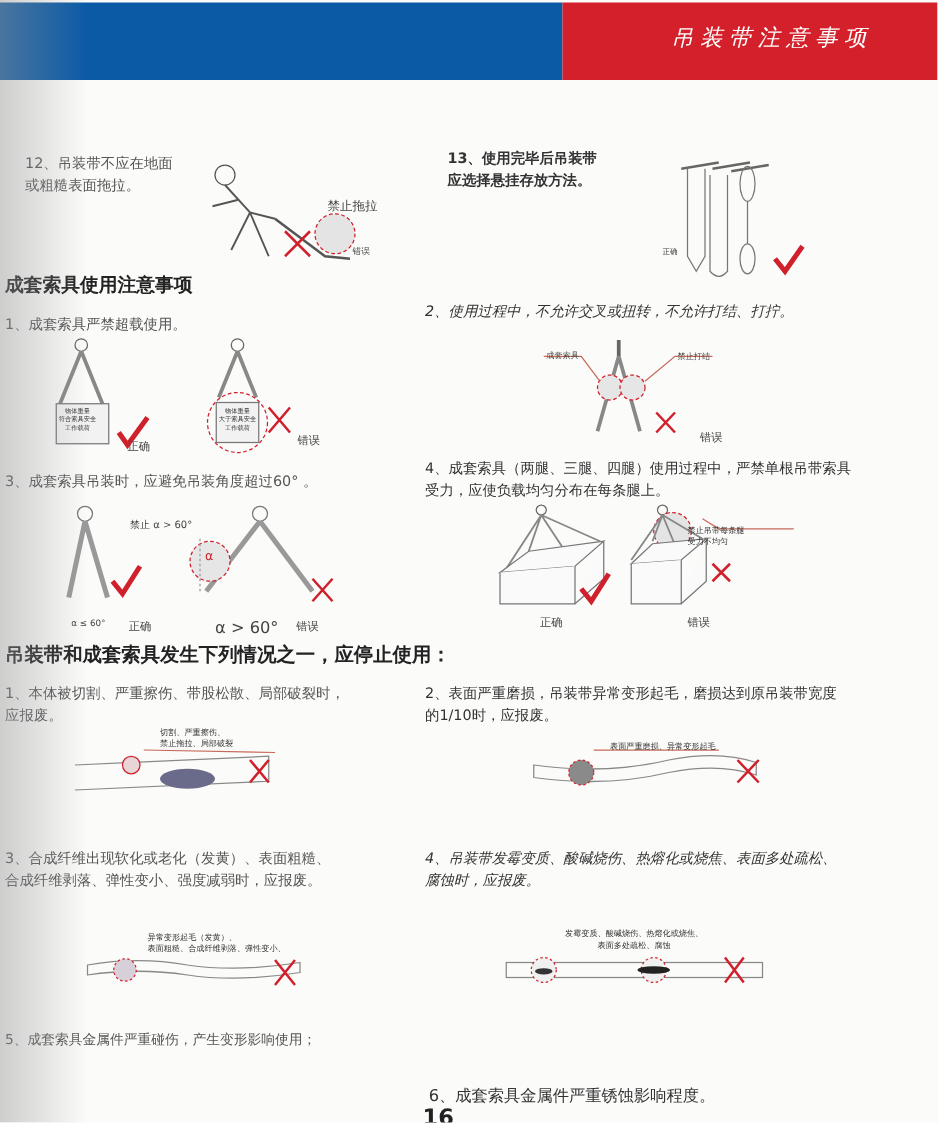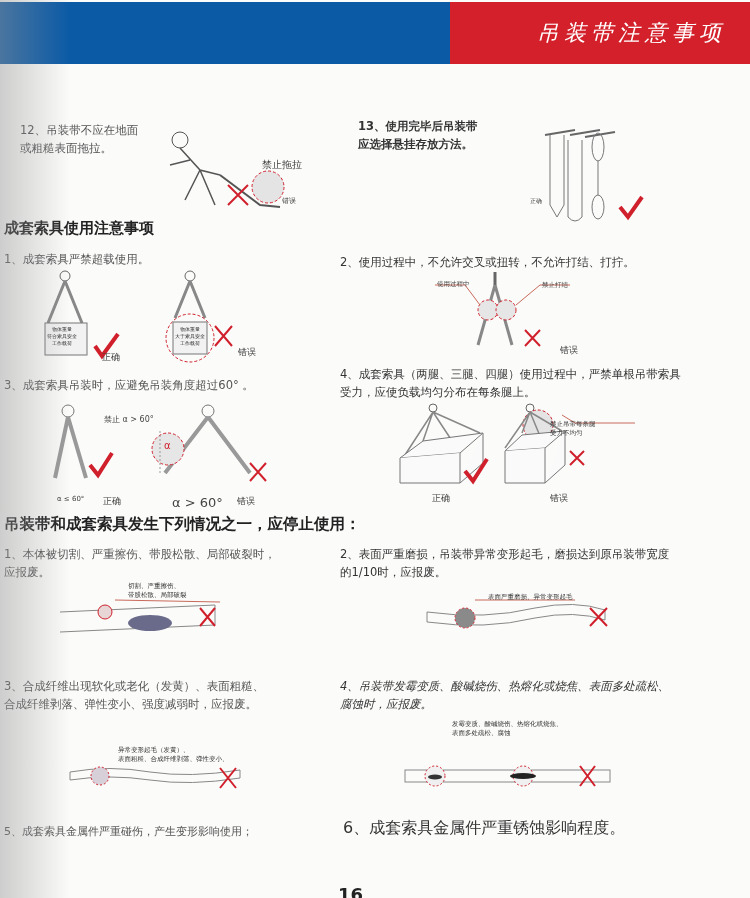"吊装带注意事项" .hdr-title { font-size: 22px -> 18px }
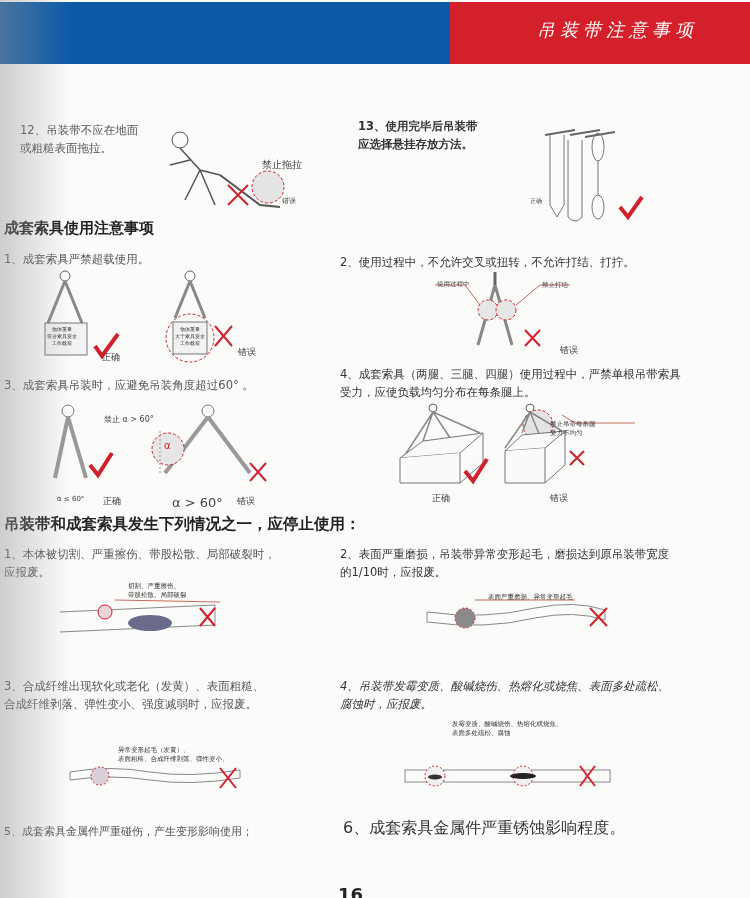"2、使用过程中，不允许交叉或扭转，不允许打结、打拧。" div.txt { font-style: none -> italic; top: 253px -> 240px }
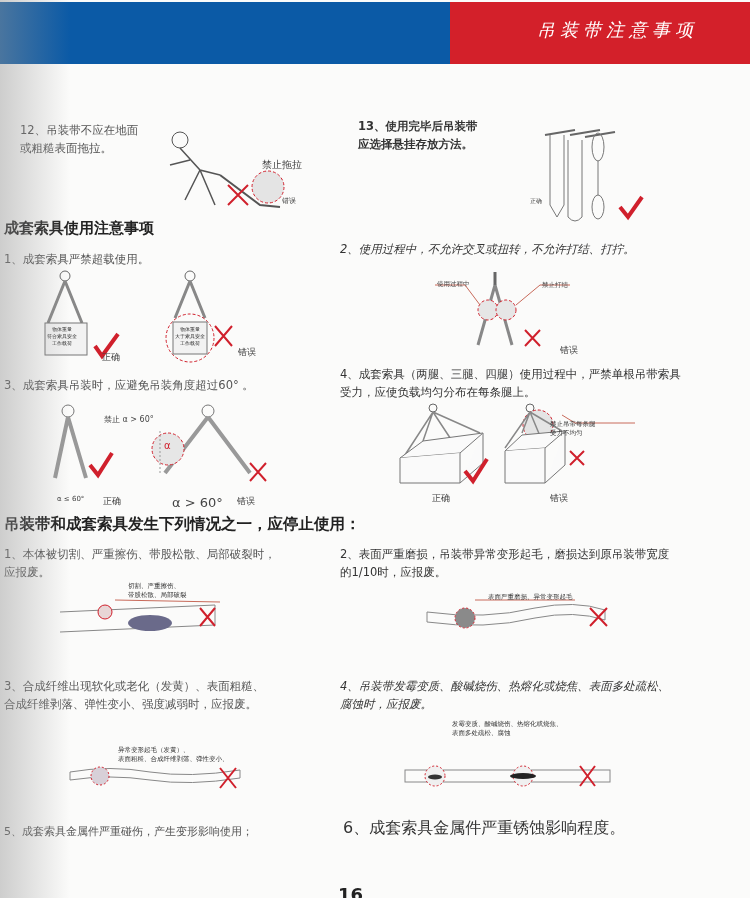"使用过程中" div.lbl { text: 使用过程中 -> 成套索具 }
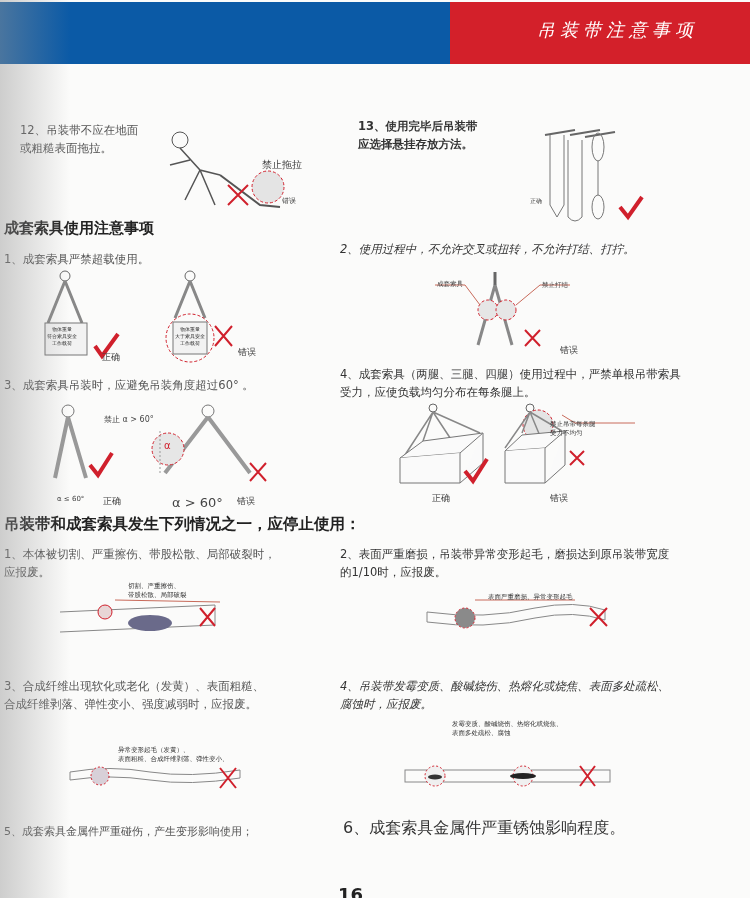"切割、严重擦伤、" div.tiny { text: 带股松散 -> 禁止拖拉 }
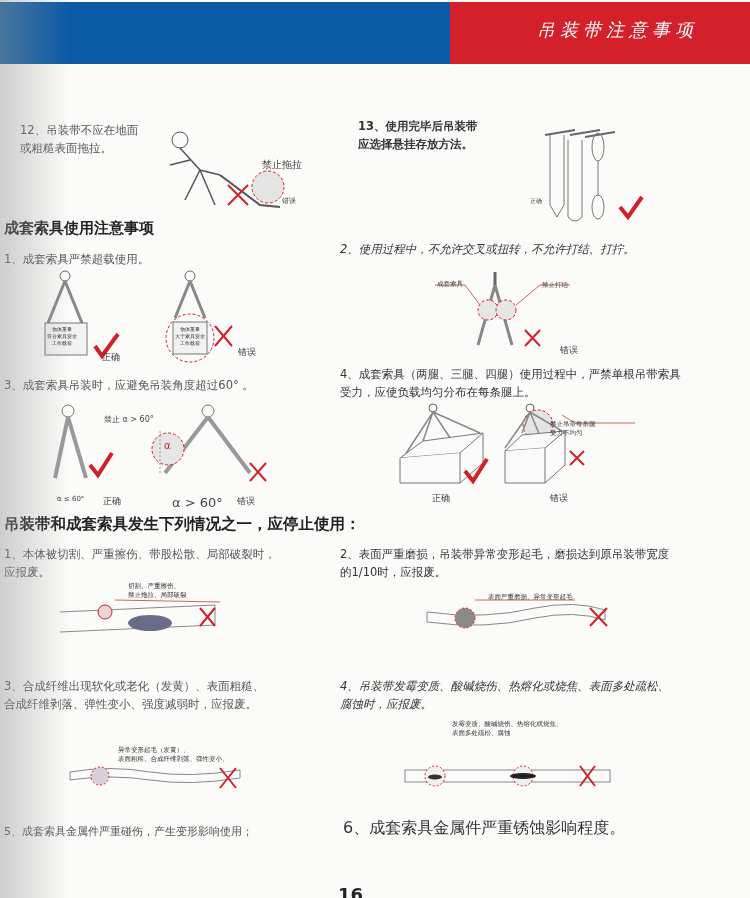"发霉变质、酸碱烧伤、热熔化或烧焦、" div.tiny { text-align: none -> center; top: 720px -> 743px }
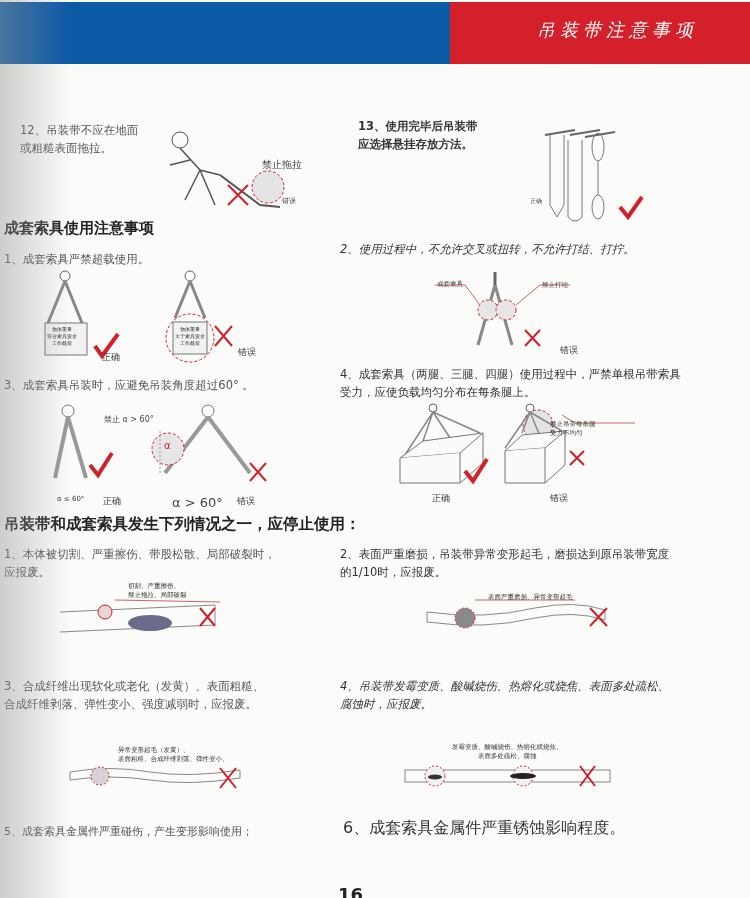"6、成套索具金属件严重锈蚀影响程度。" div.txt { font-size: 16px -> 13px; top: 819px -> 869px }
